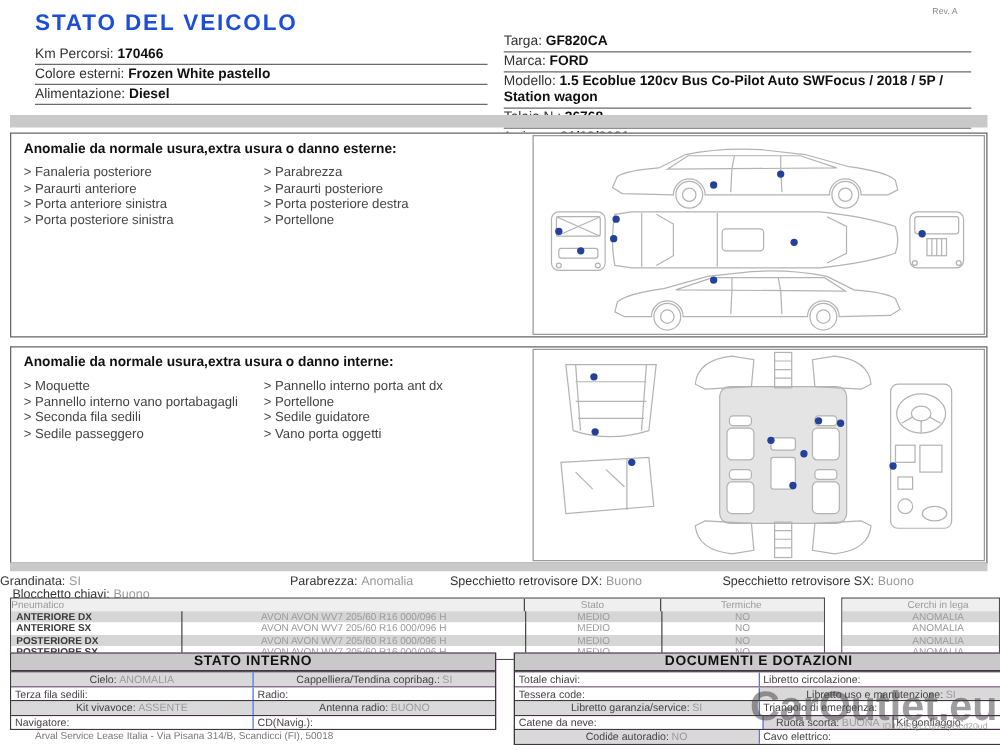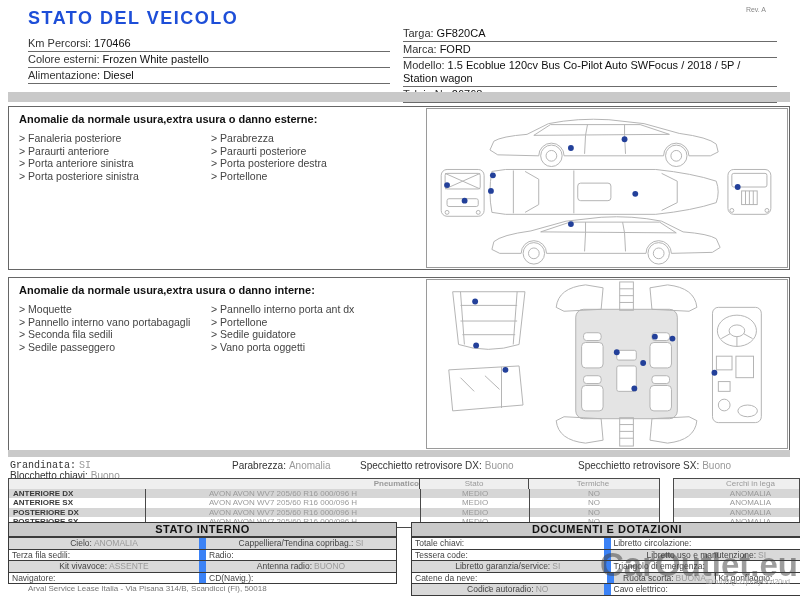"GF820CA" .val { font-weight: normal -> bold }
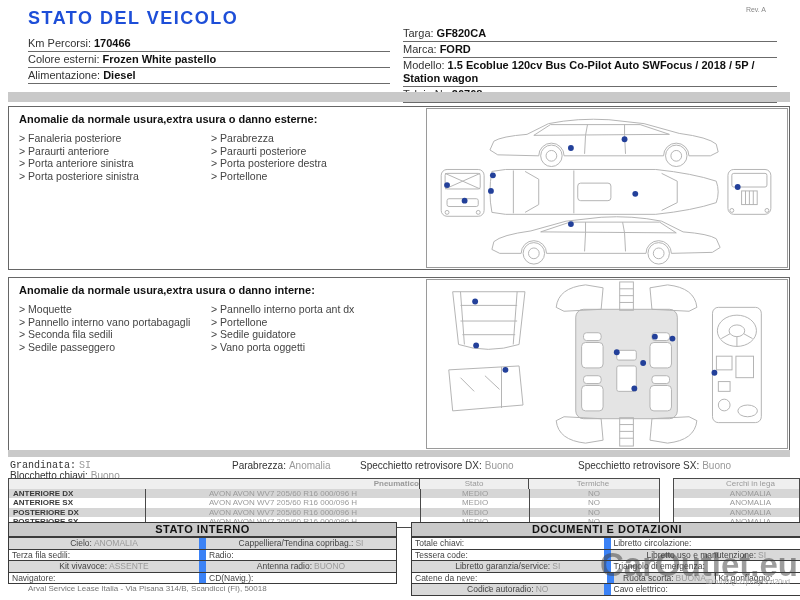"Grandinata: SI" div.abs { font-family: Liberation Mono, monospace -> none; left: 10px -> 0 }
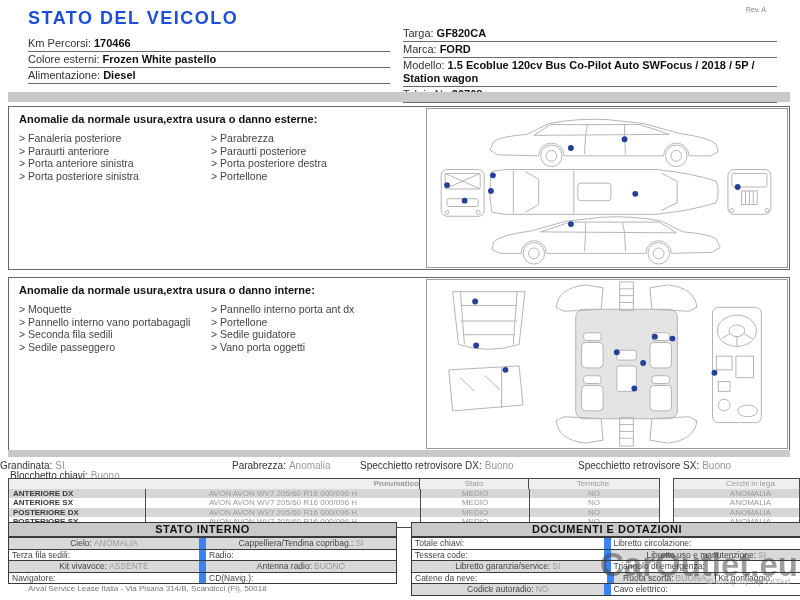"Pneumatico" .tpneu { font-weight: bold -> none; text-align: right -> left }
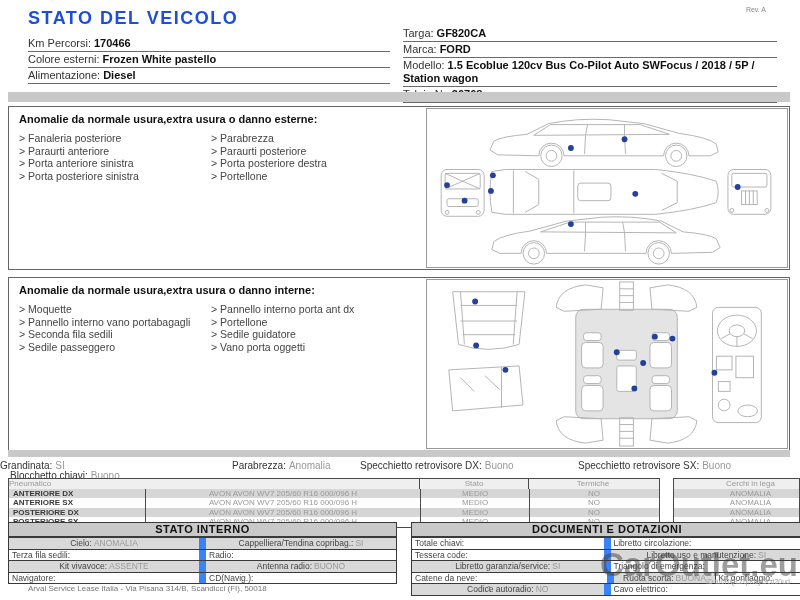"Cappelliera/Tendina copribag.:" .bt-cell + .bt-cell { border-left: 7px solid #3b82f6 -> 1px solid #3b82f6 }
